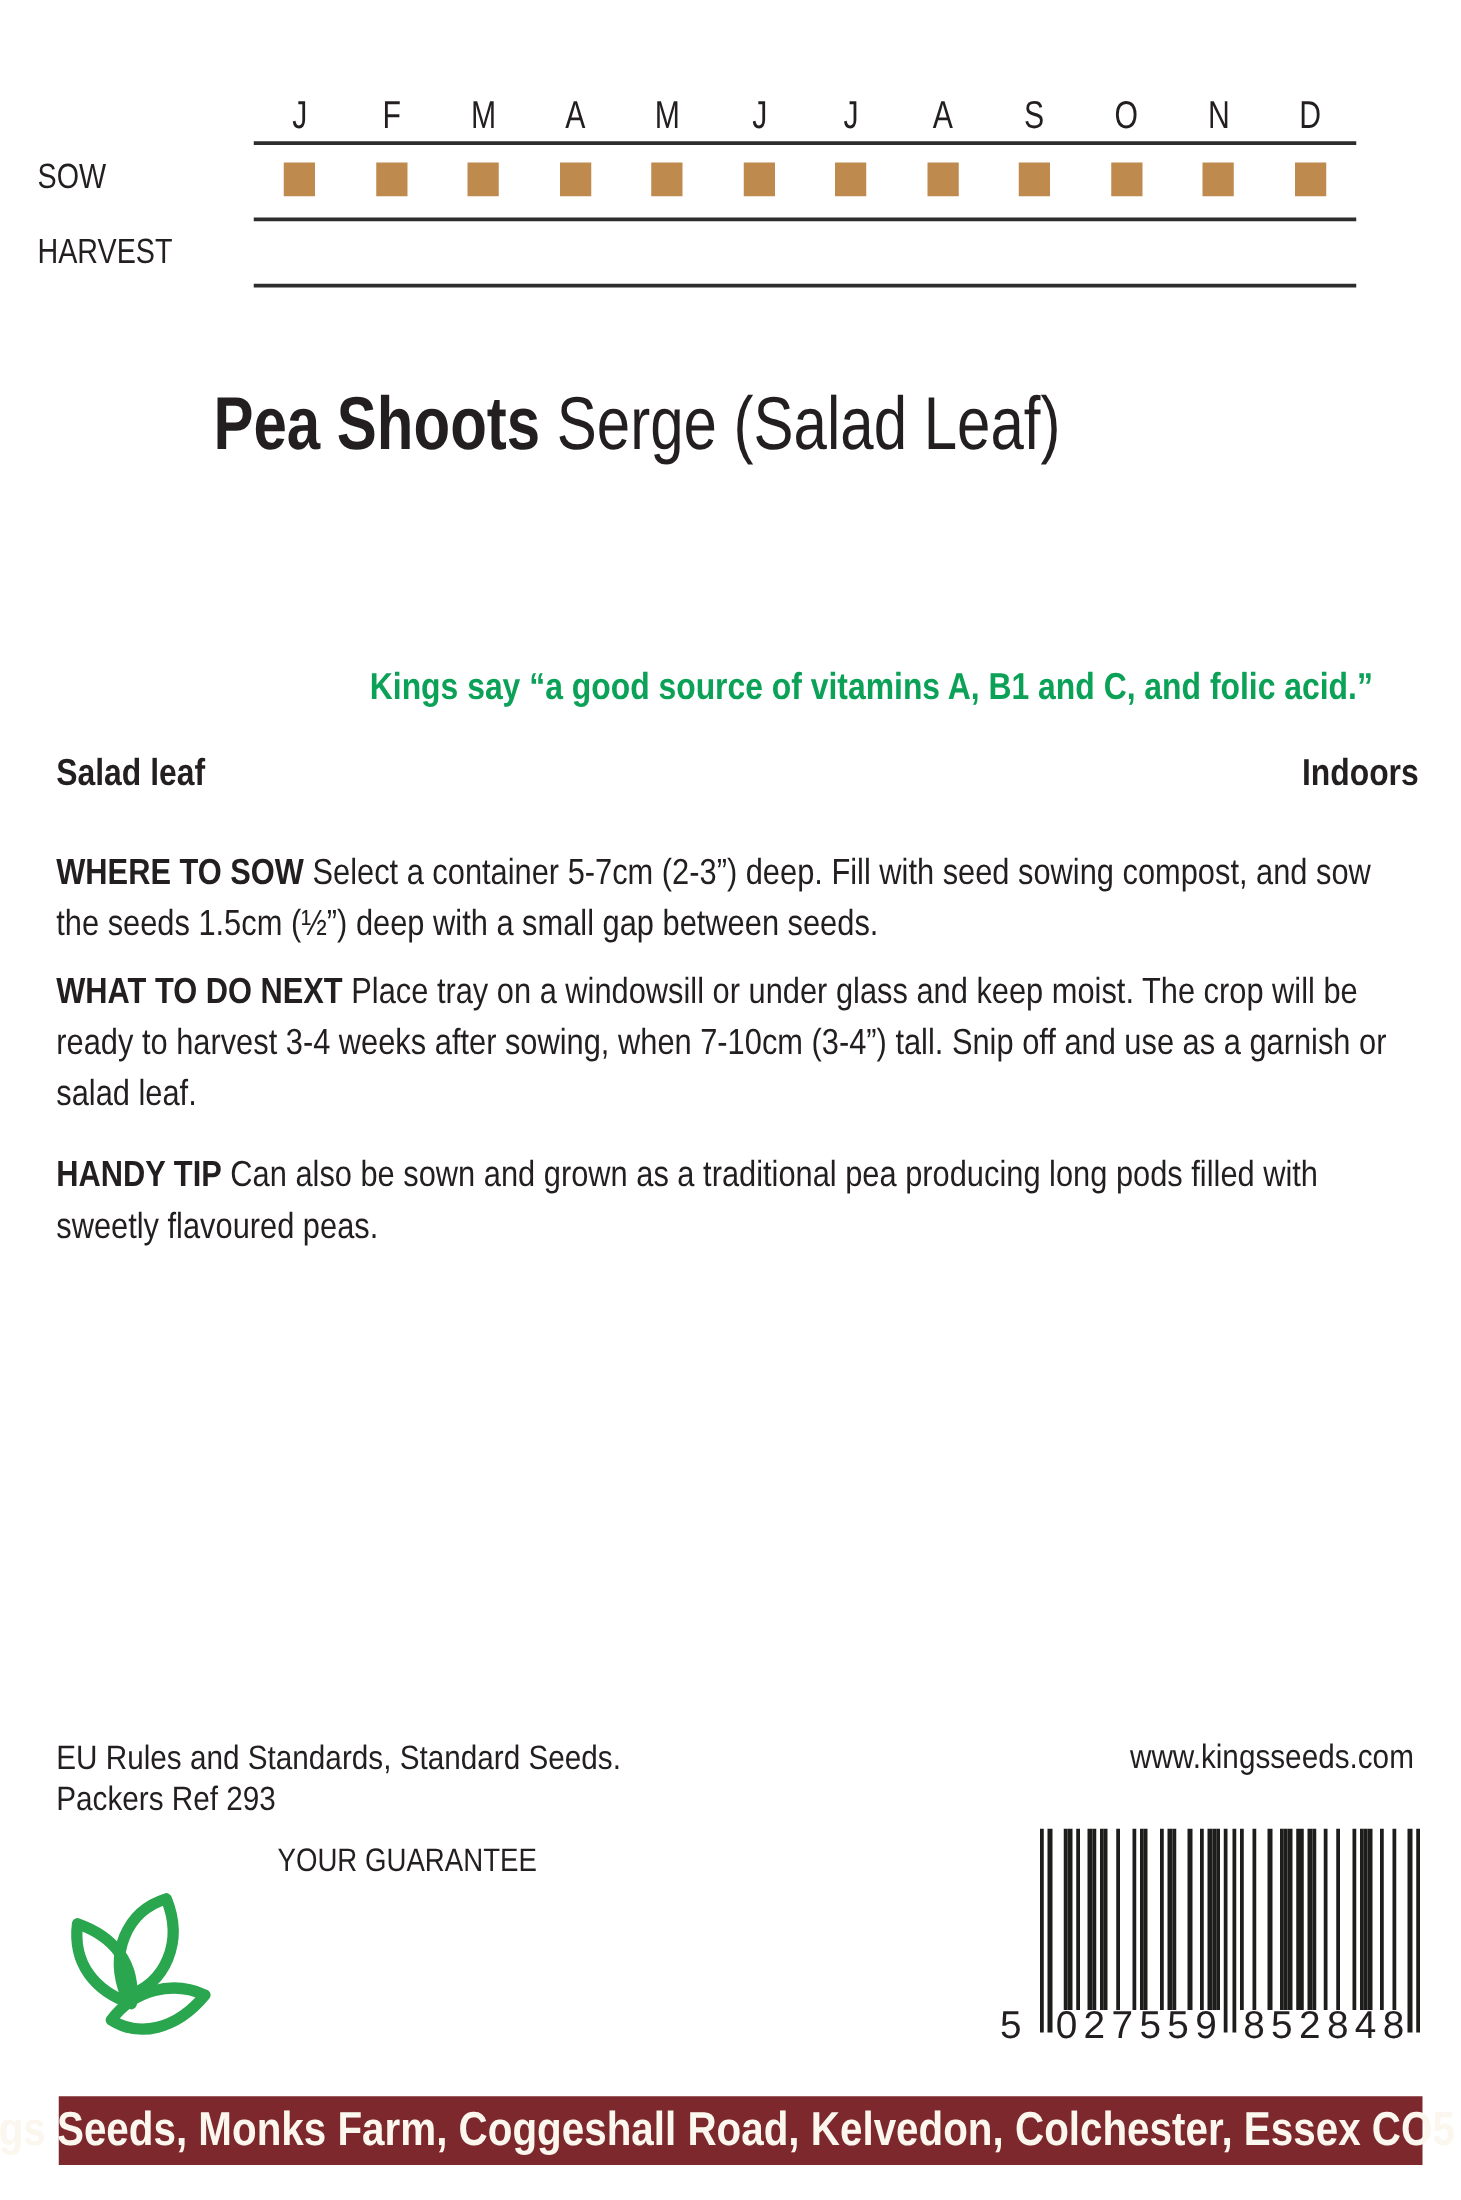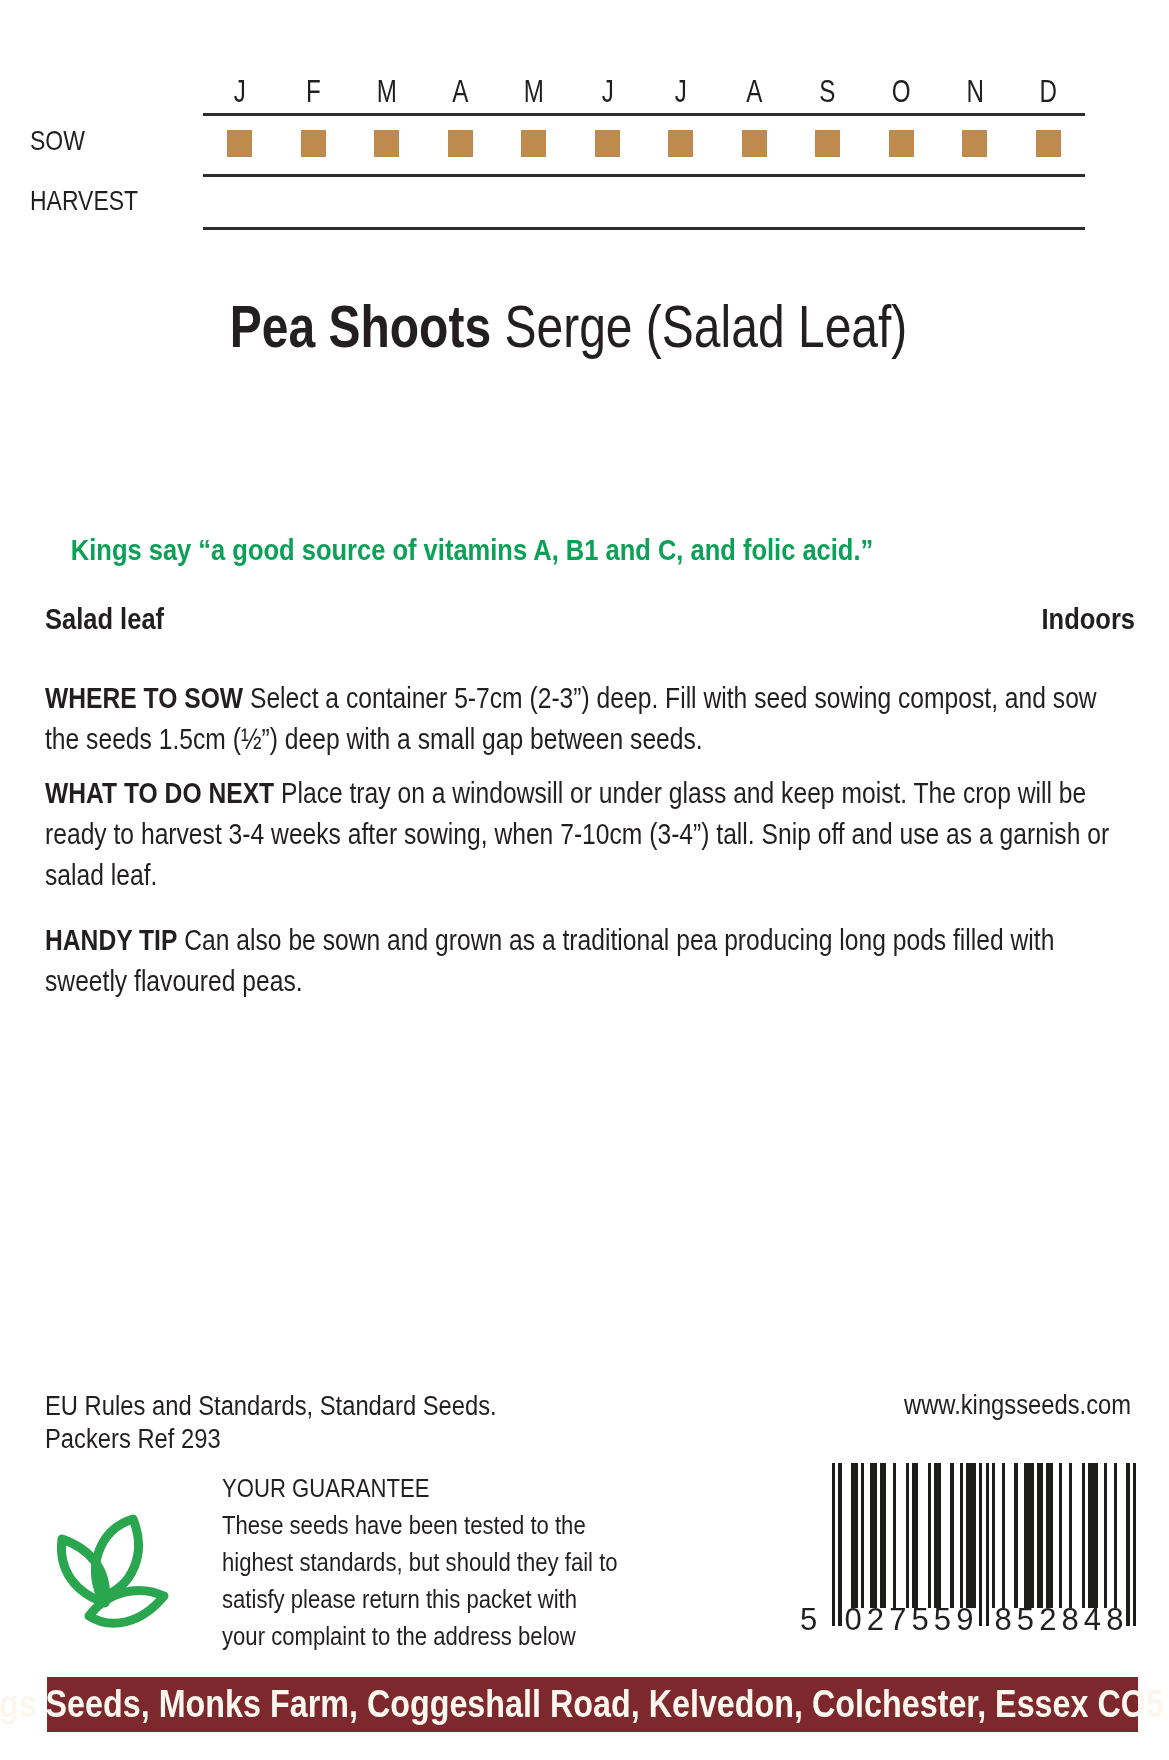"Pea Shoots Serge (Salad Leaf)" .title { margin: 4px -> 16px; text-align: right -> center }
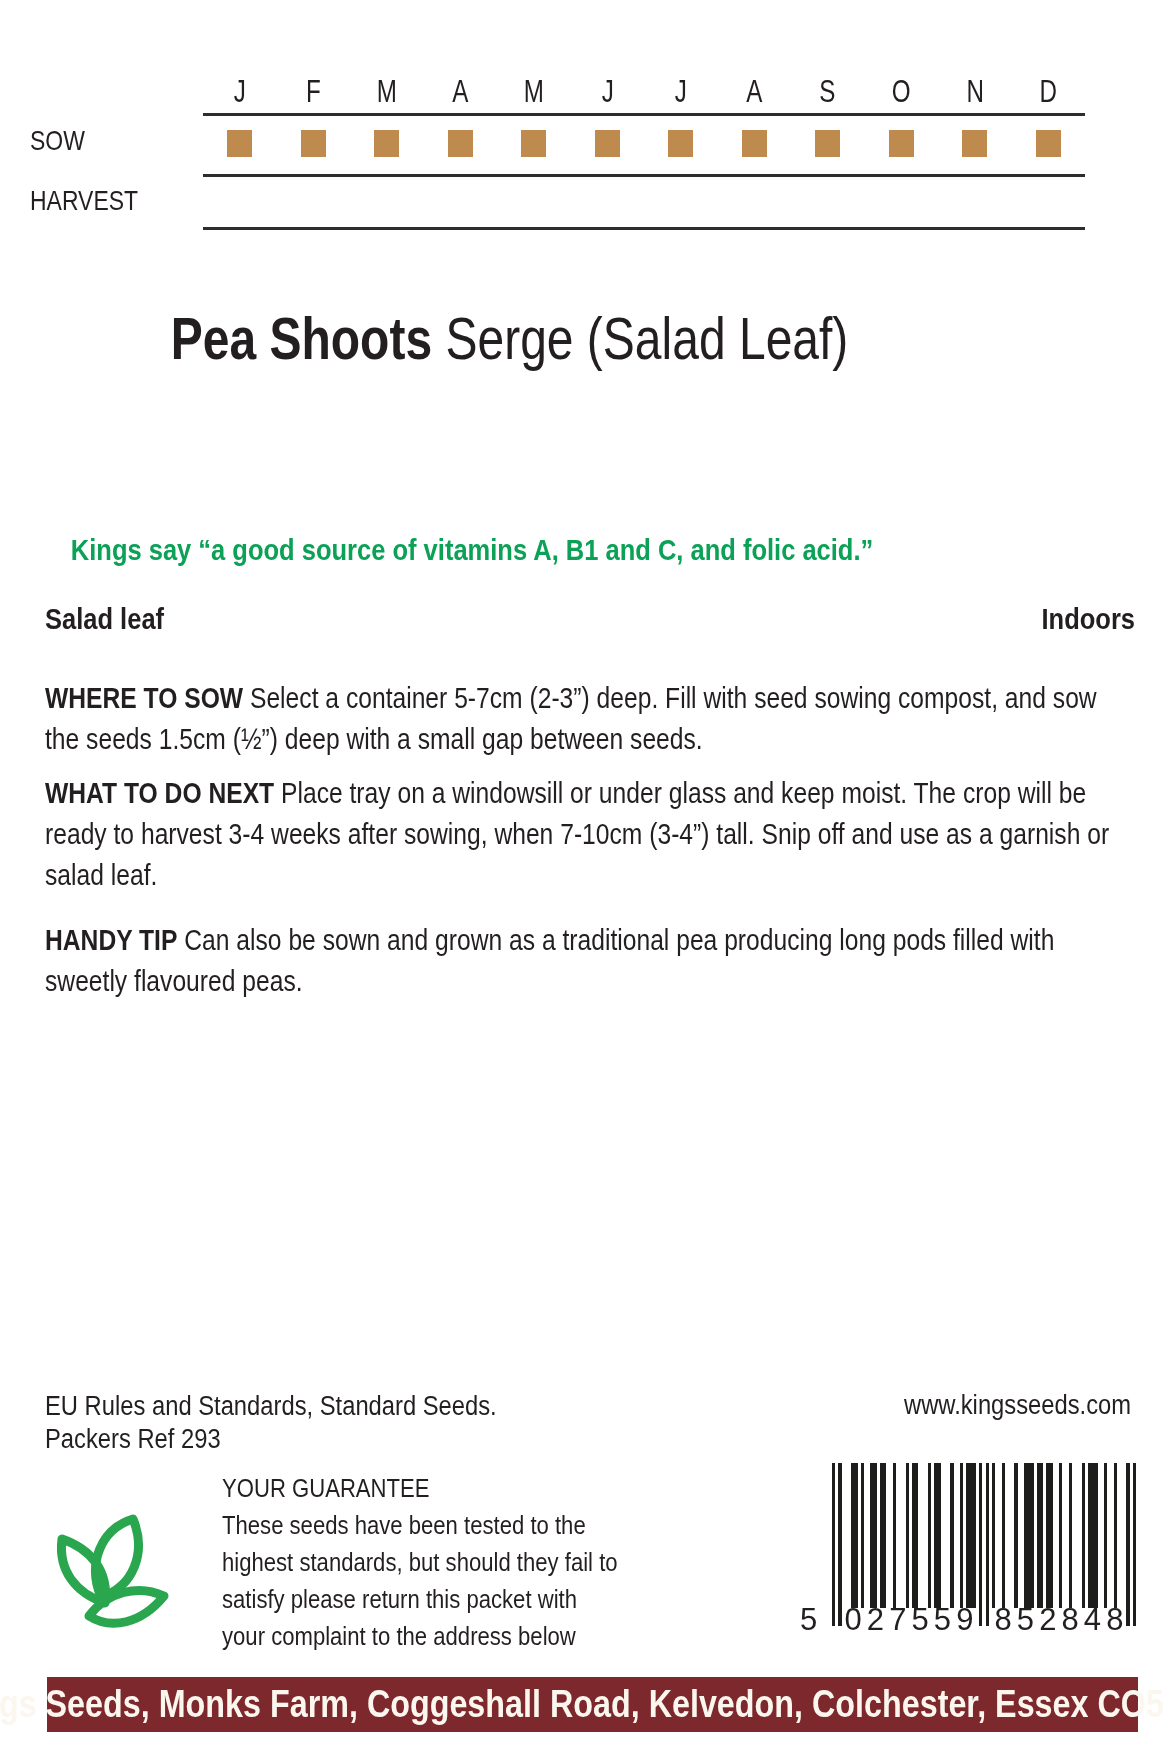"Kings say “a good source" .kings-say { text-align: left -> right }
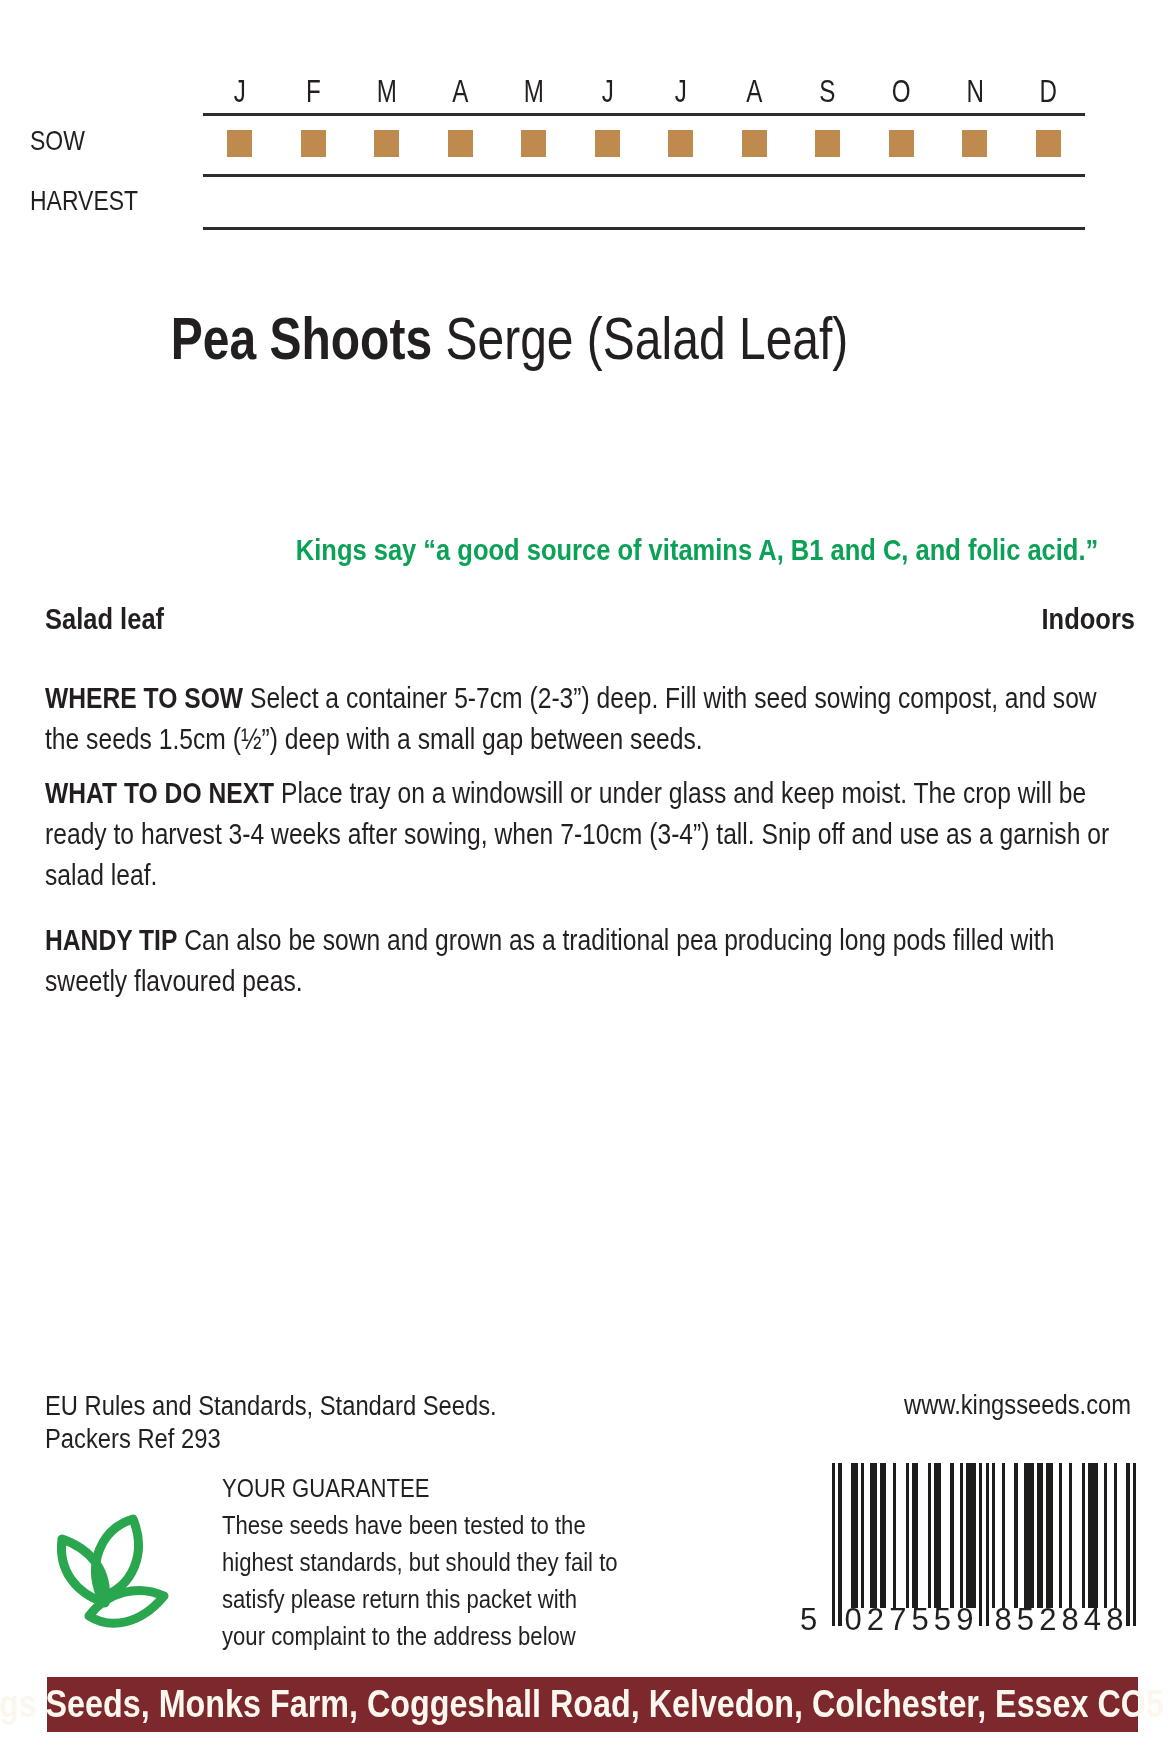"These seeds have been tested" div { html: <div> <div>These seeds have been tested to the</div> <div>highest standards, but should they fail to</div> <div>satisfy please return this packet with</div> <div>your complaint to the address below</div> </div> -> none }
